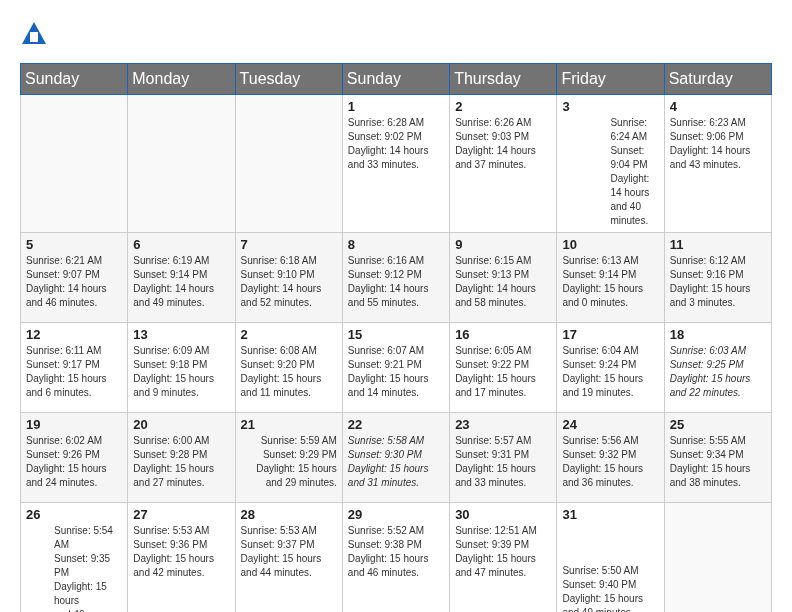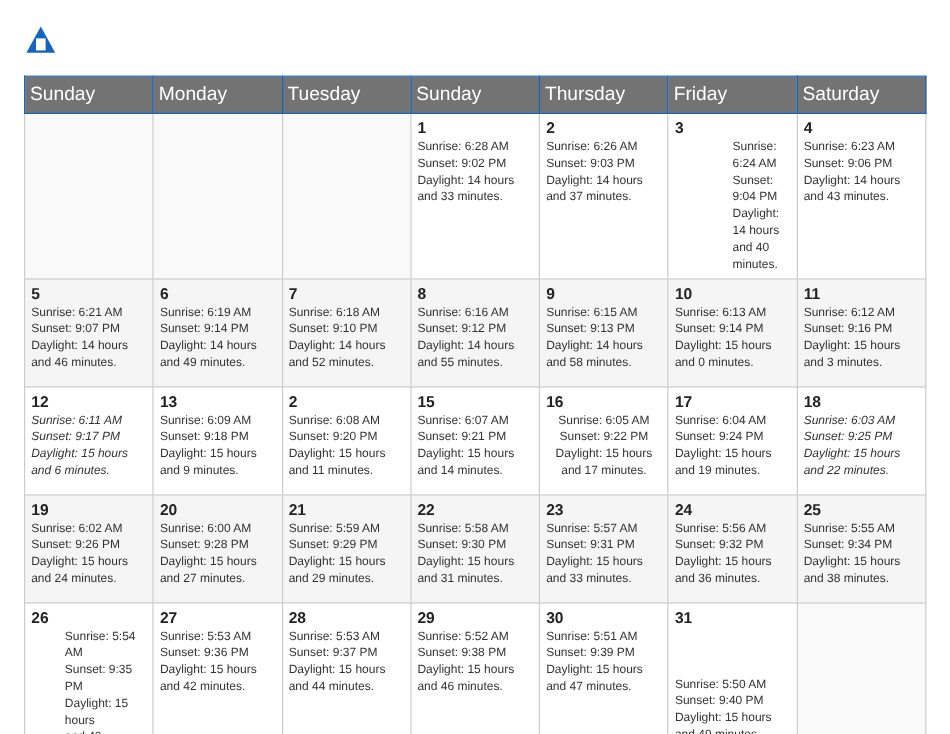"Sunrise: 6:11 AM" div.day-info { font-style: italic -> none }
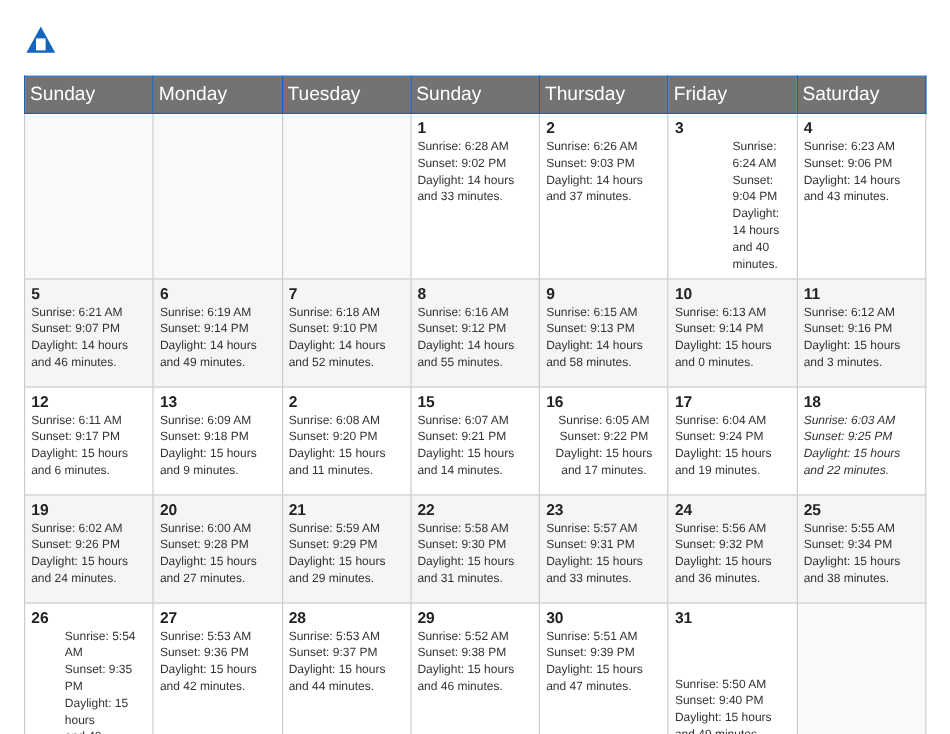"Sunrise: 6:05 AM" div.day-info { text-align: center -> none }
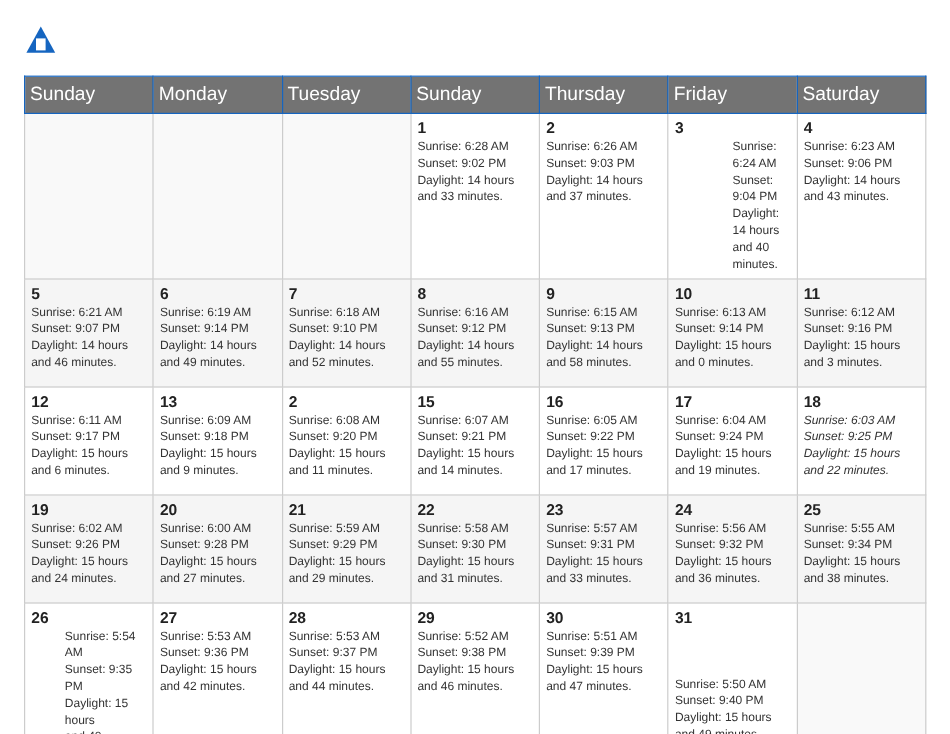"Sunrise: 5:59 AM" div.day-info { text-align: none -> right }
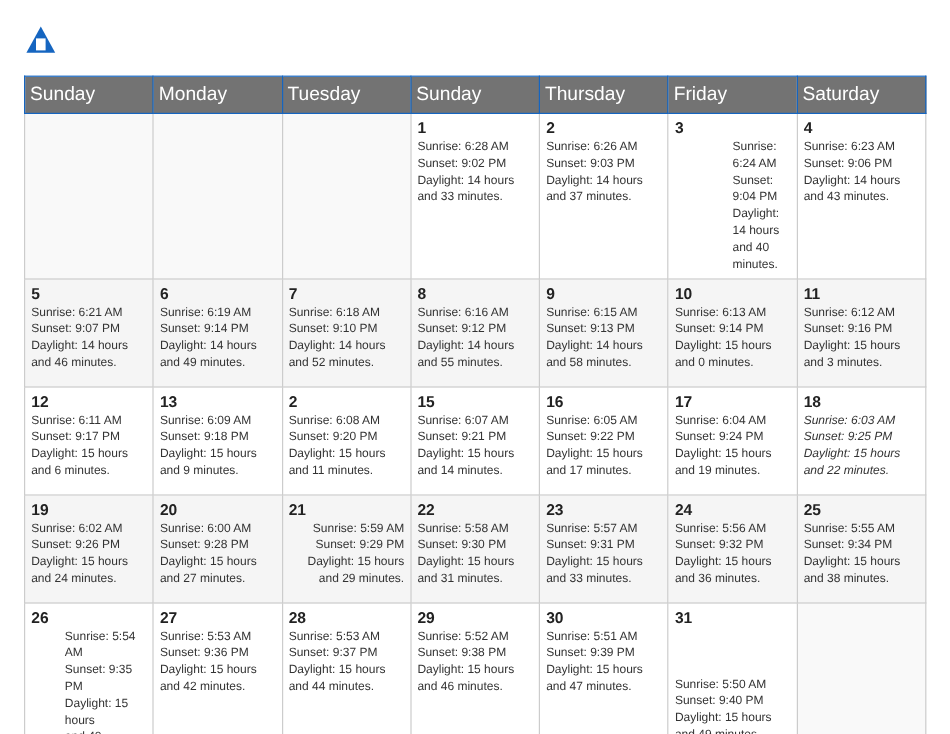"Sunrise: 5:58 AM" div.day-info { font-style: none -> italic }
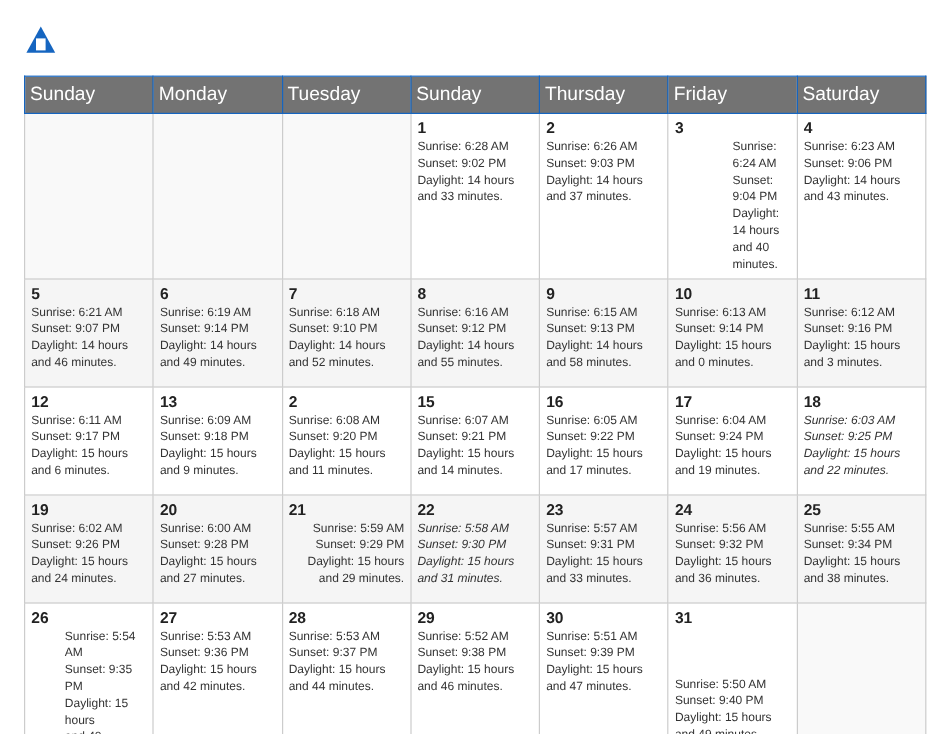"Sunrise: 5:51 AM" div.day-info { text: 5:51 -> 12:51 }
